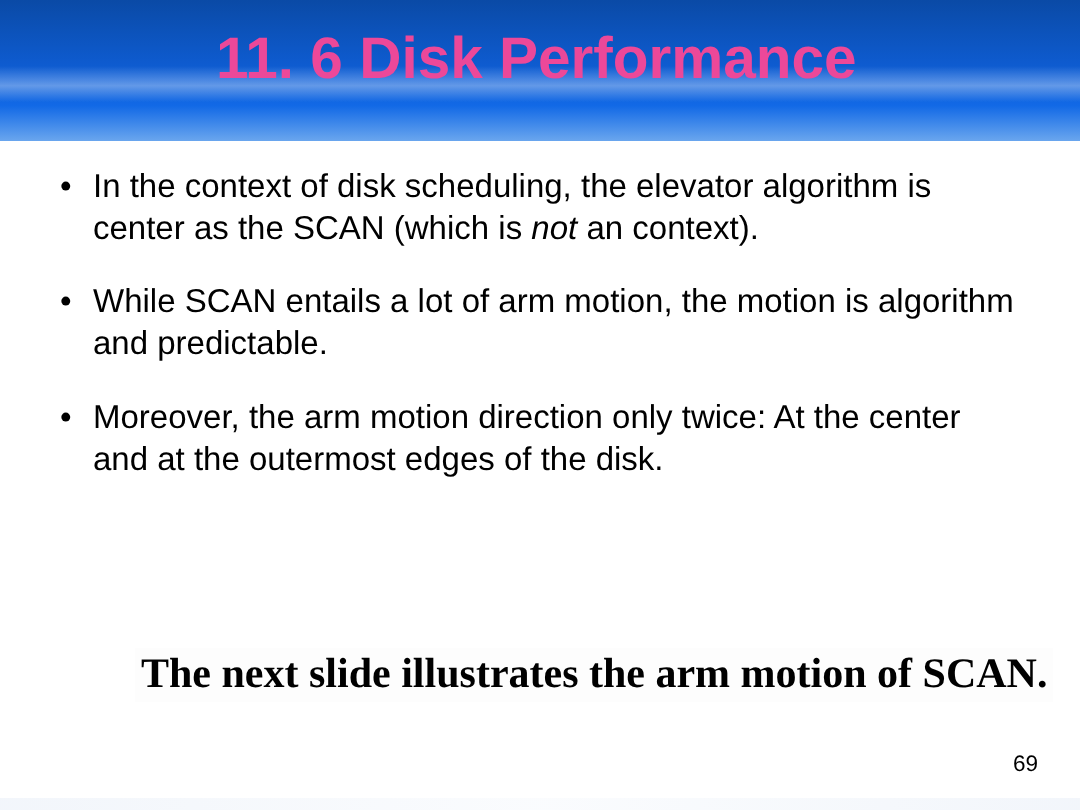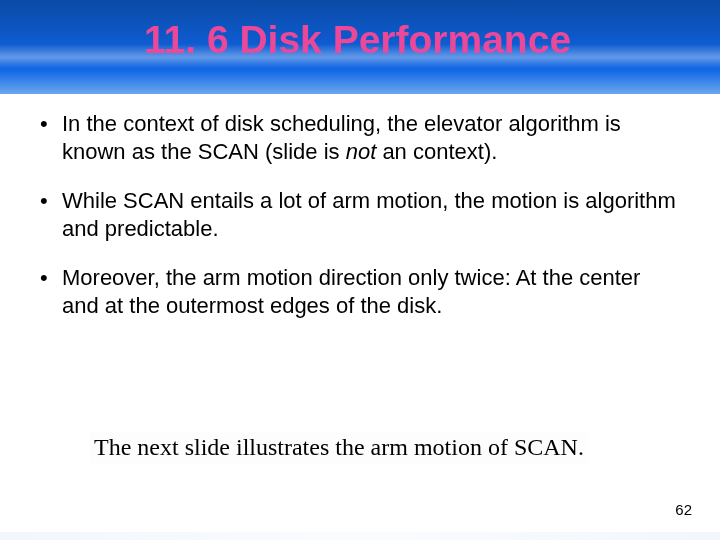"In the context of disk" span { text: known as the SCAN (slide -> center as the SCAN (which }
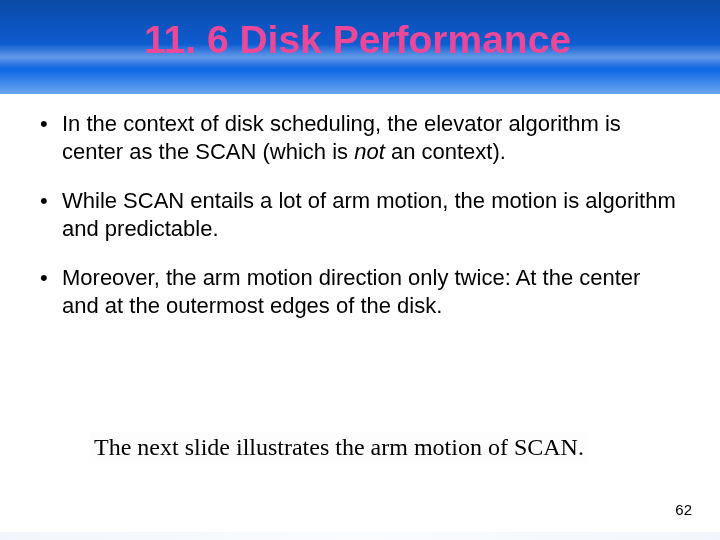"The next slide illustrates the" .footer-note { font-size: 24px -> 28px; font-weight: normal -> bold }
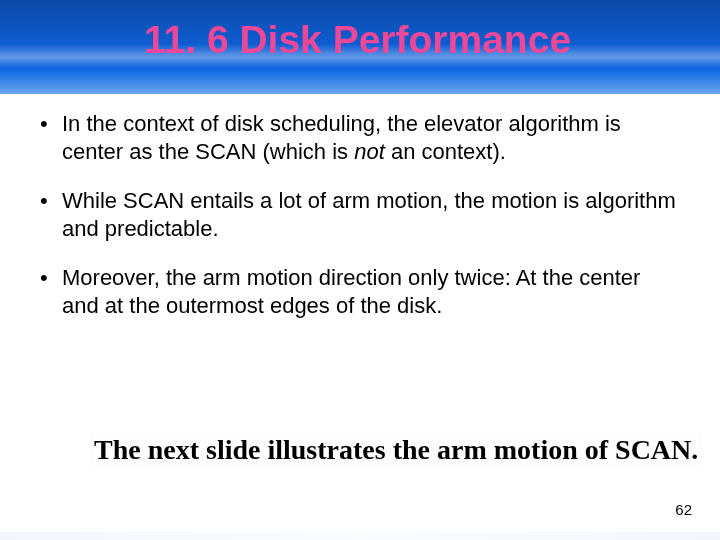"62" div.pagenum { text: 62 -> 69 }
